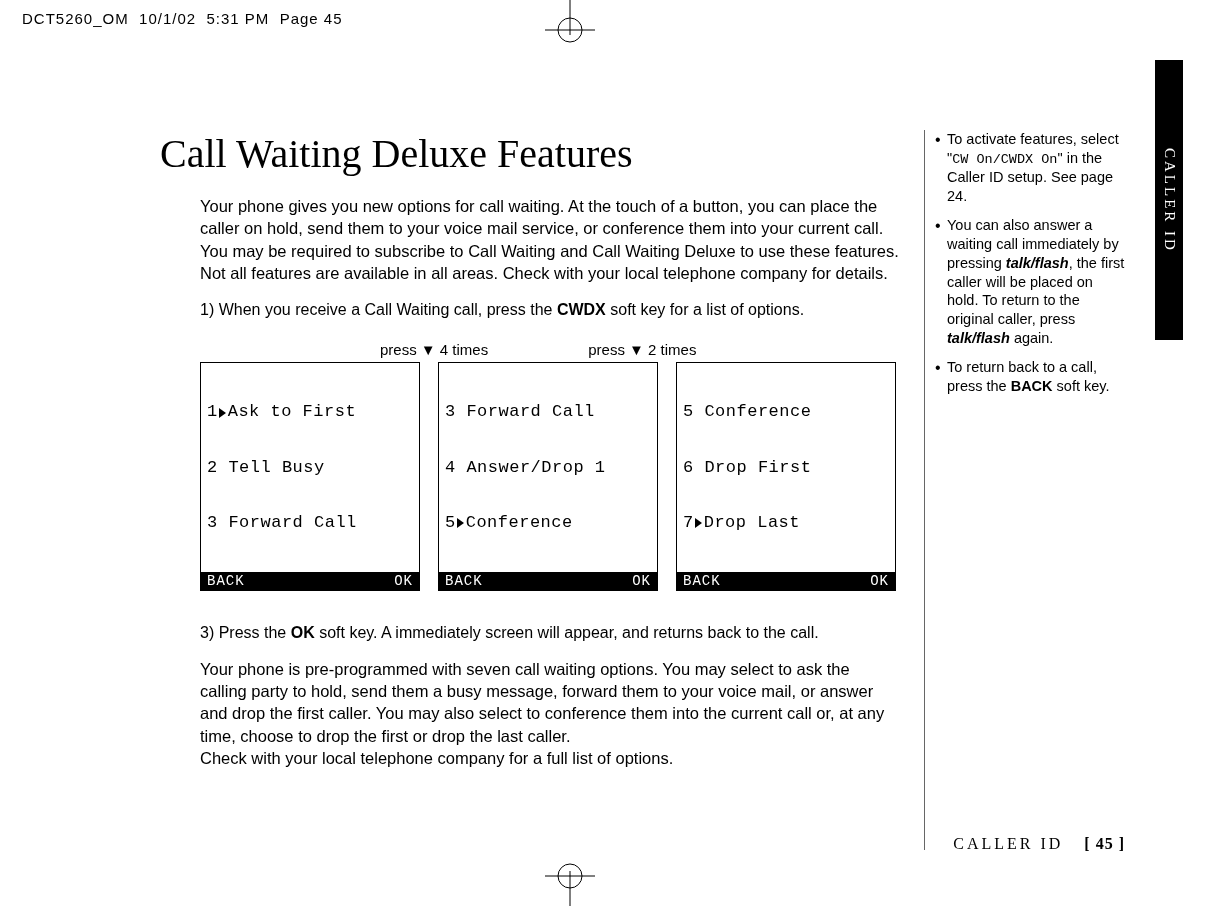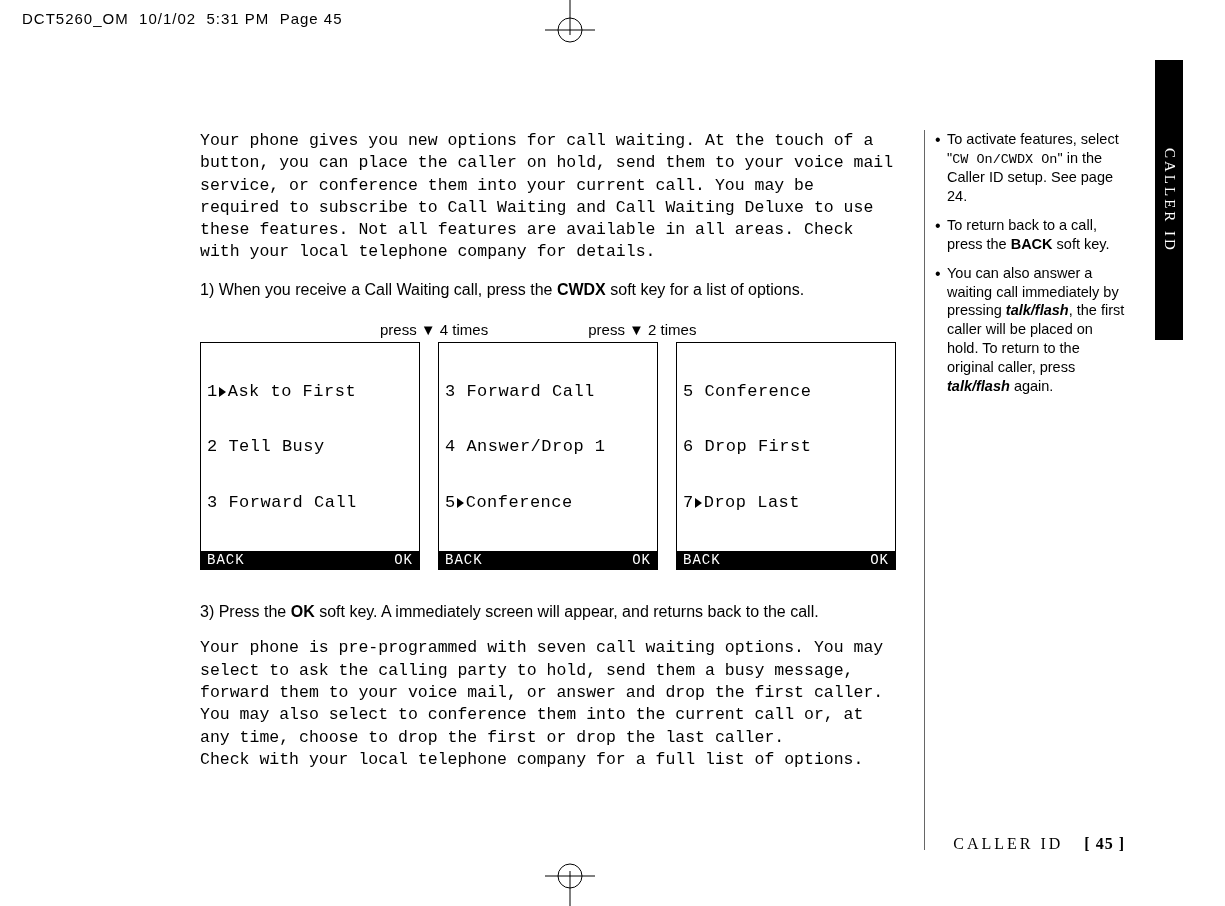"Call Waiting Deluxe Features" h1 { html: none -> <h1>Call Waiting Deluxe Features</h1> }
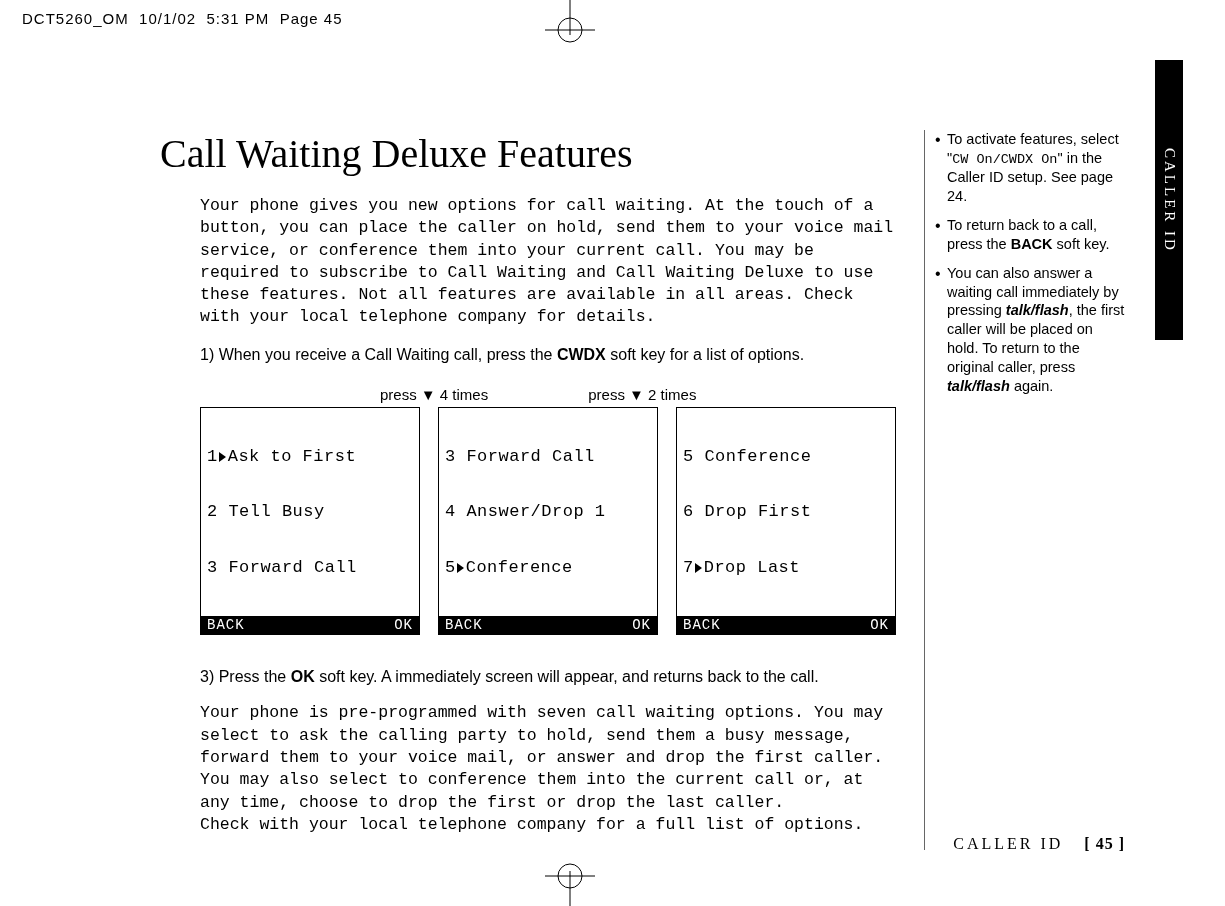"Your phone gives you new" .para { font-family: Liberation Mono, monospace -> Liberation Sans, sans-serif }
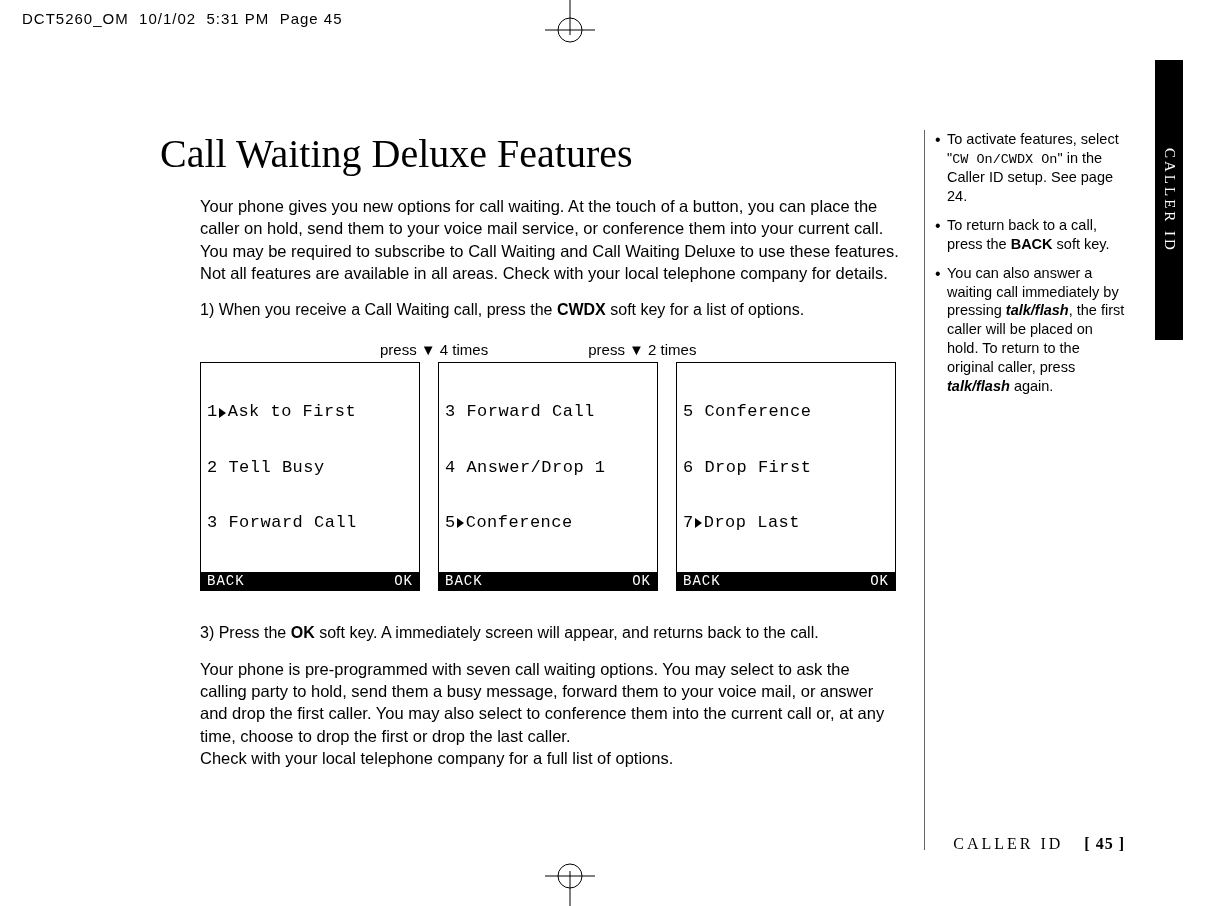"To return back to a" li { order: before "You can also answer a" -> after "You can also answer a" }
